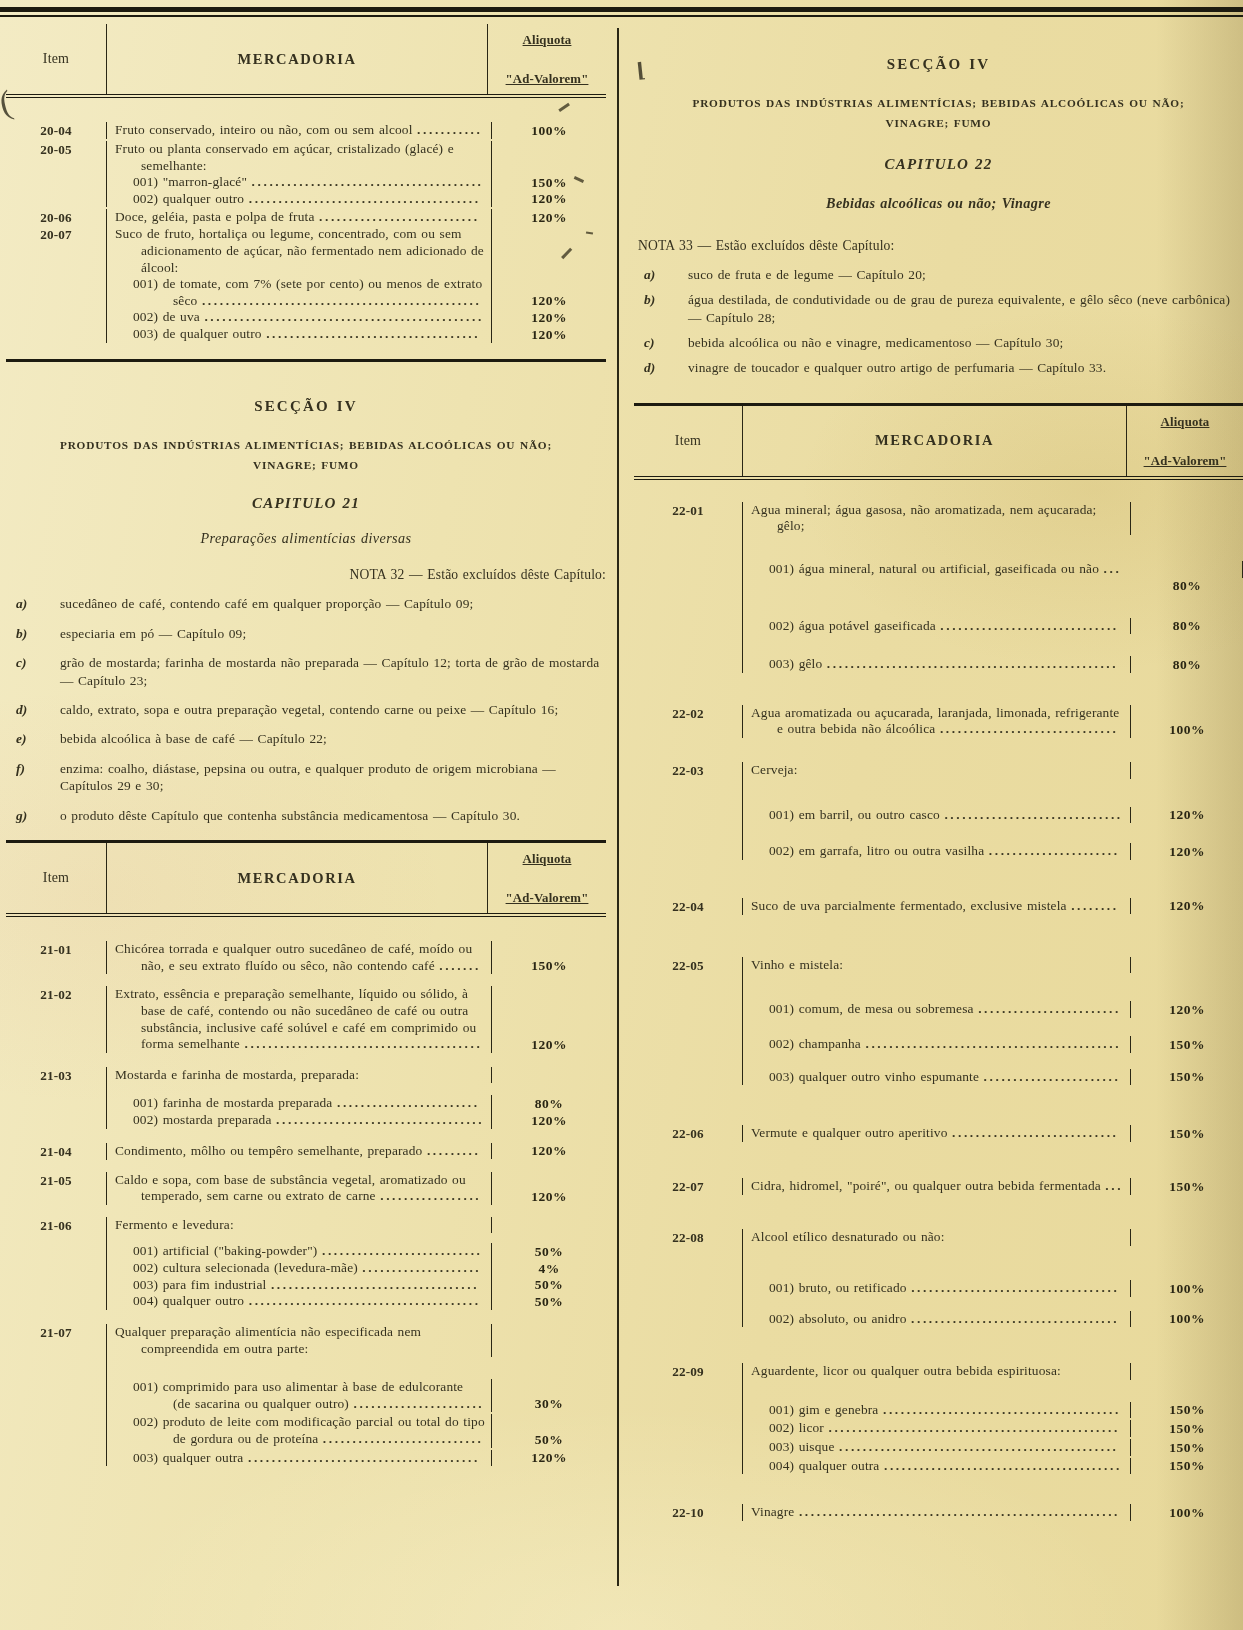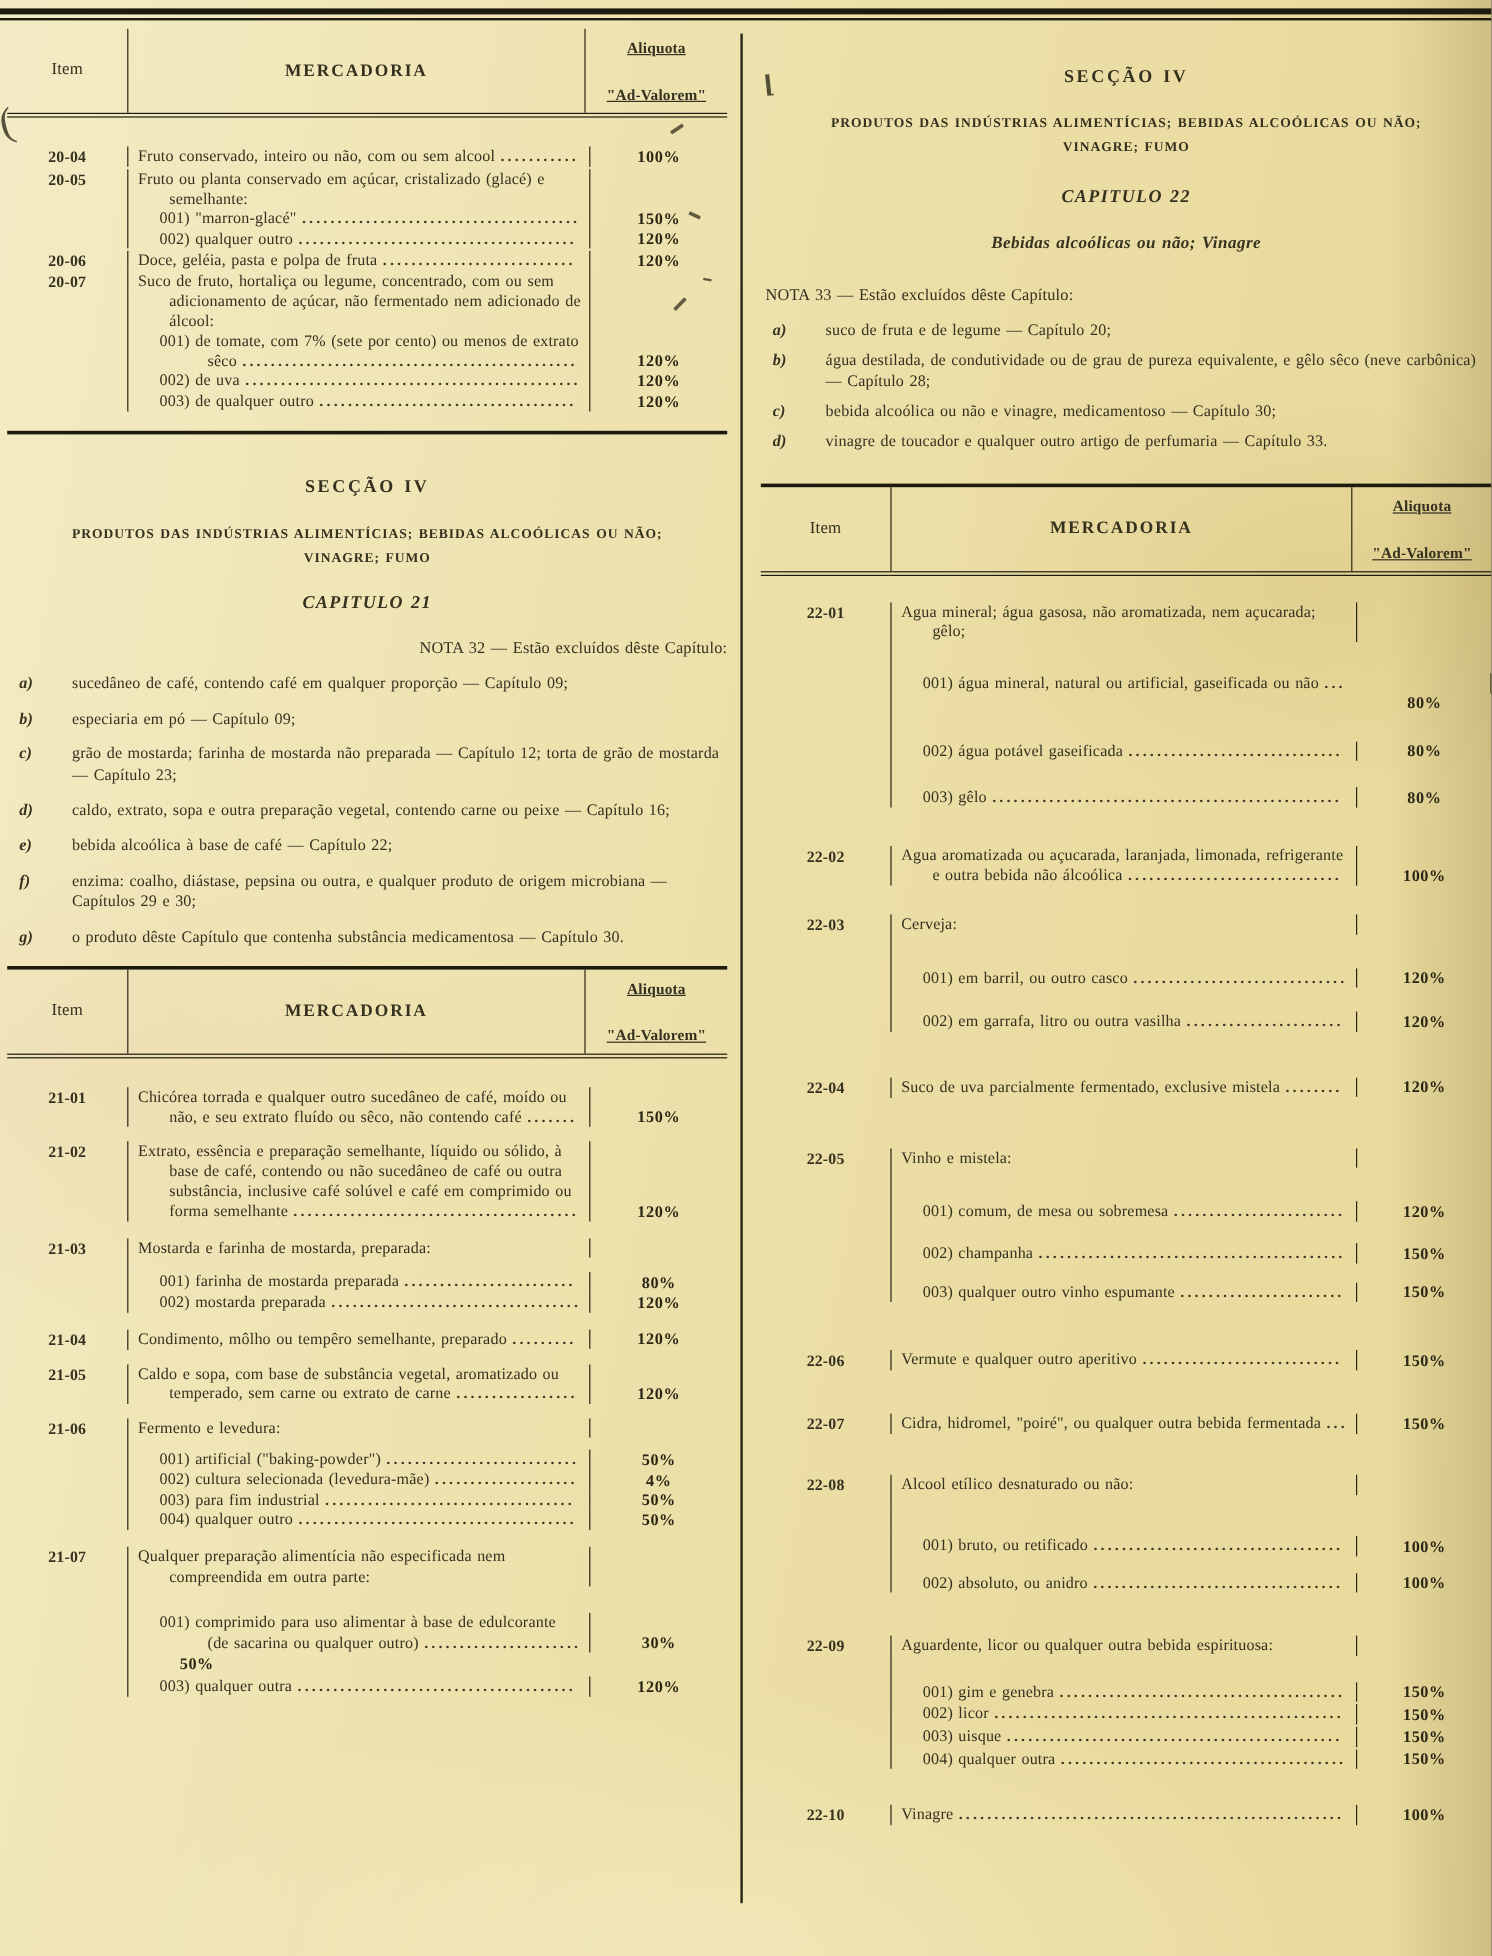"Preparações alimentícias diversas" div.sec-sub { html: none -> <div>Preparações alimentícias diversas</div> }
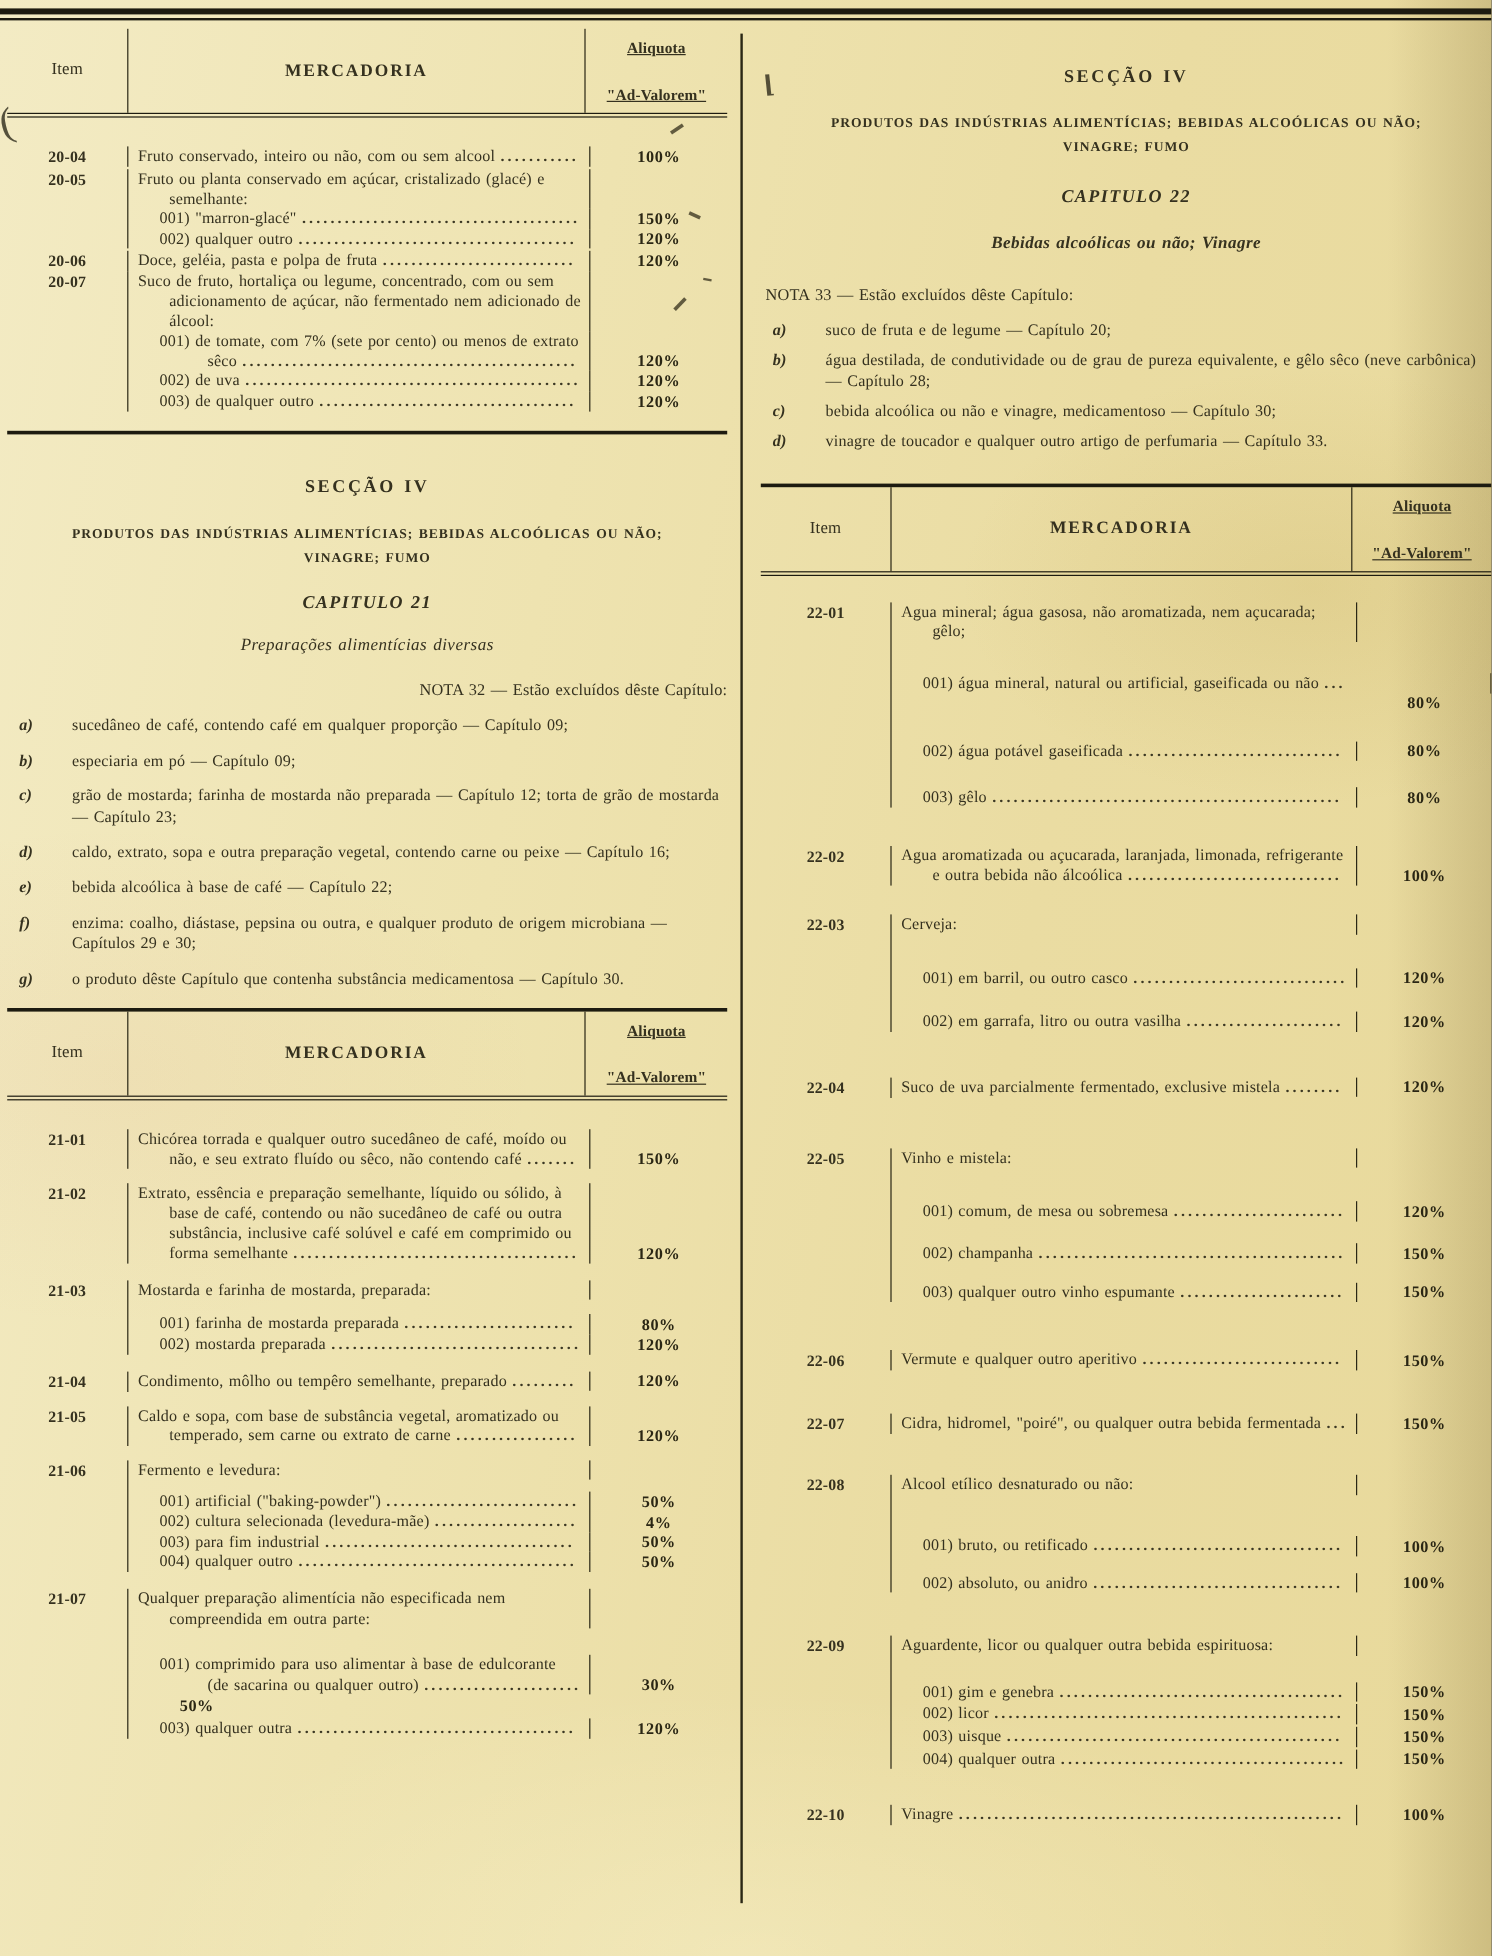"002) produto de leite com" div.e-text { html: none -> <div><span>002) produto de leite com modificação parcial ou total do tipo de gordura ou de proteína</span> <span>...........................</span></div> }
